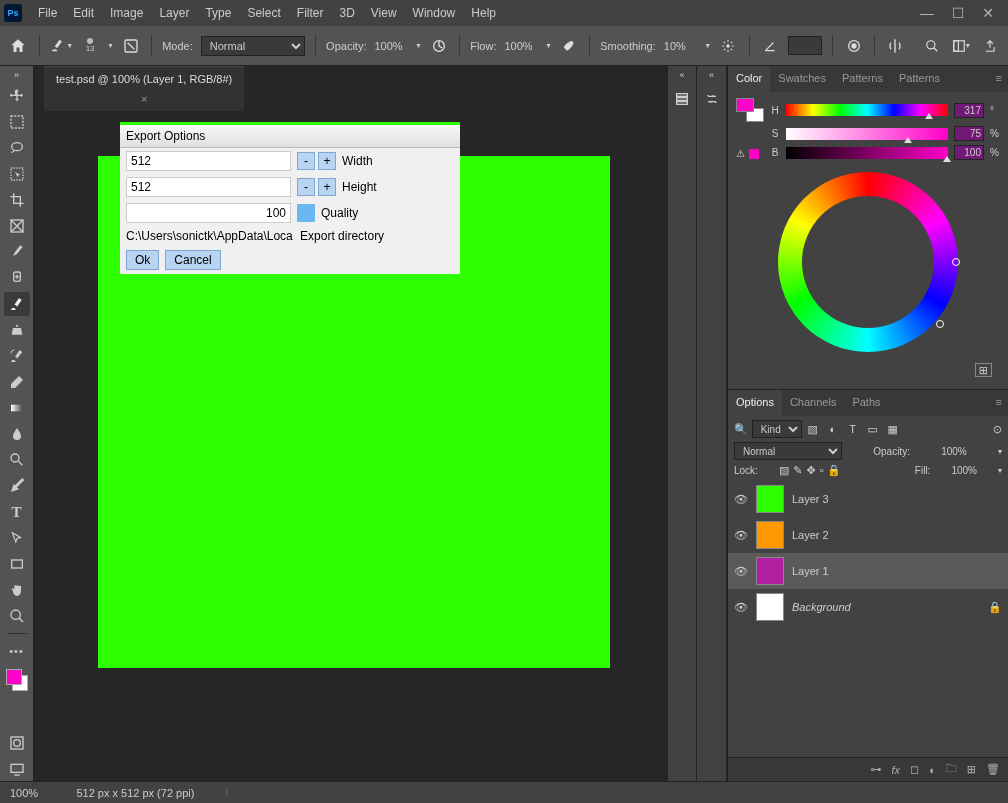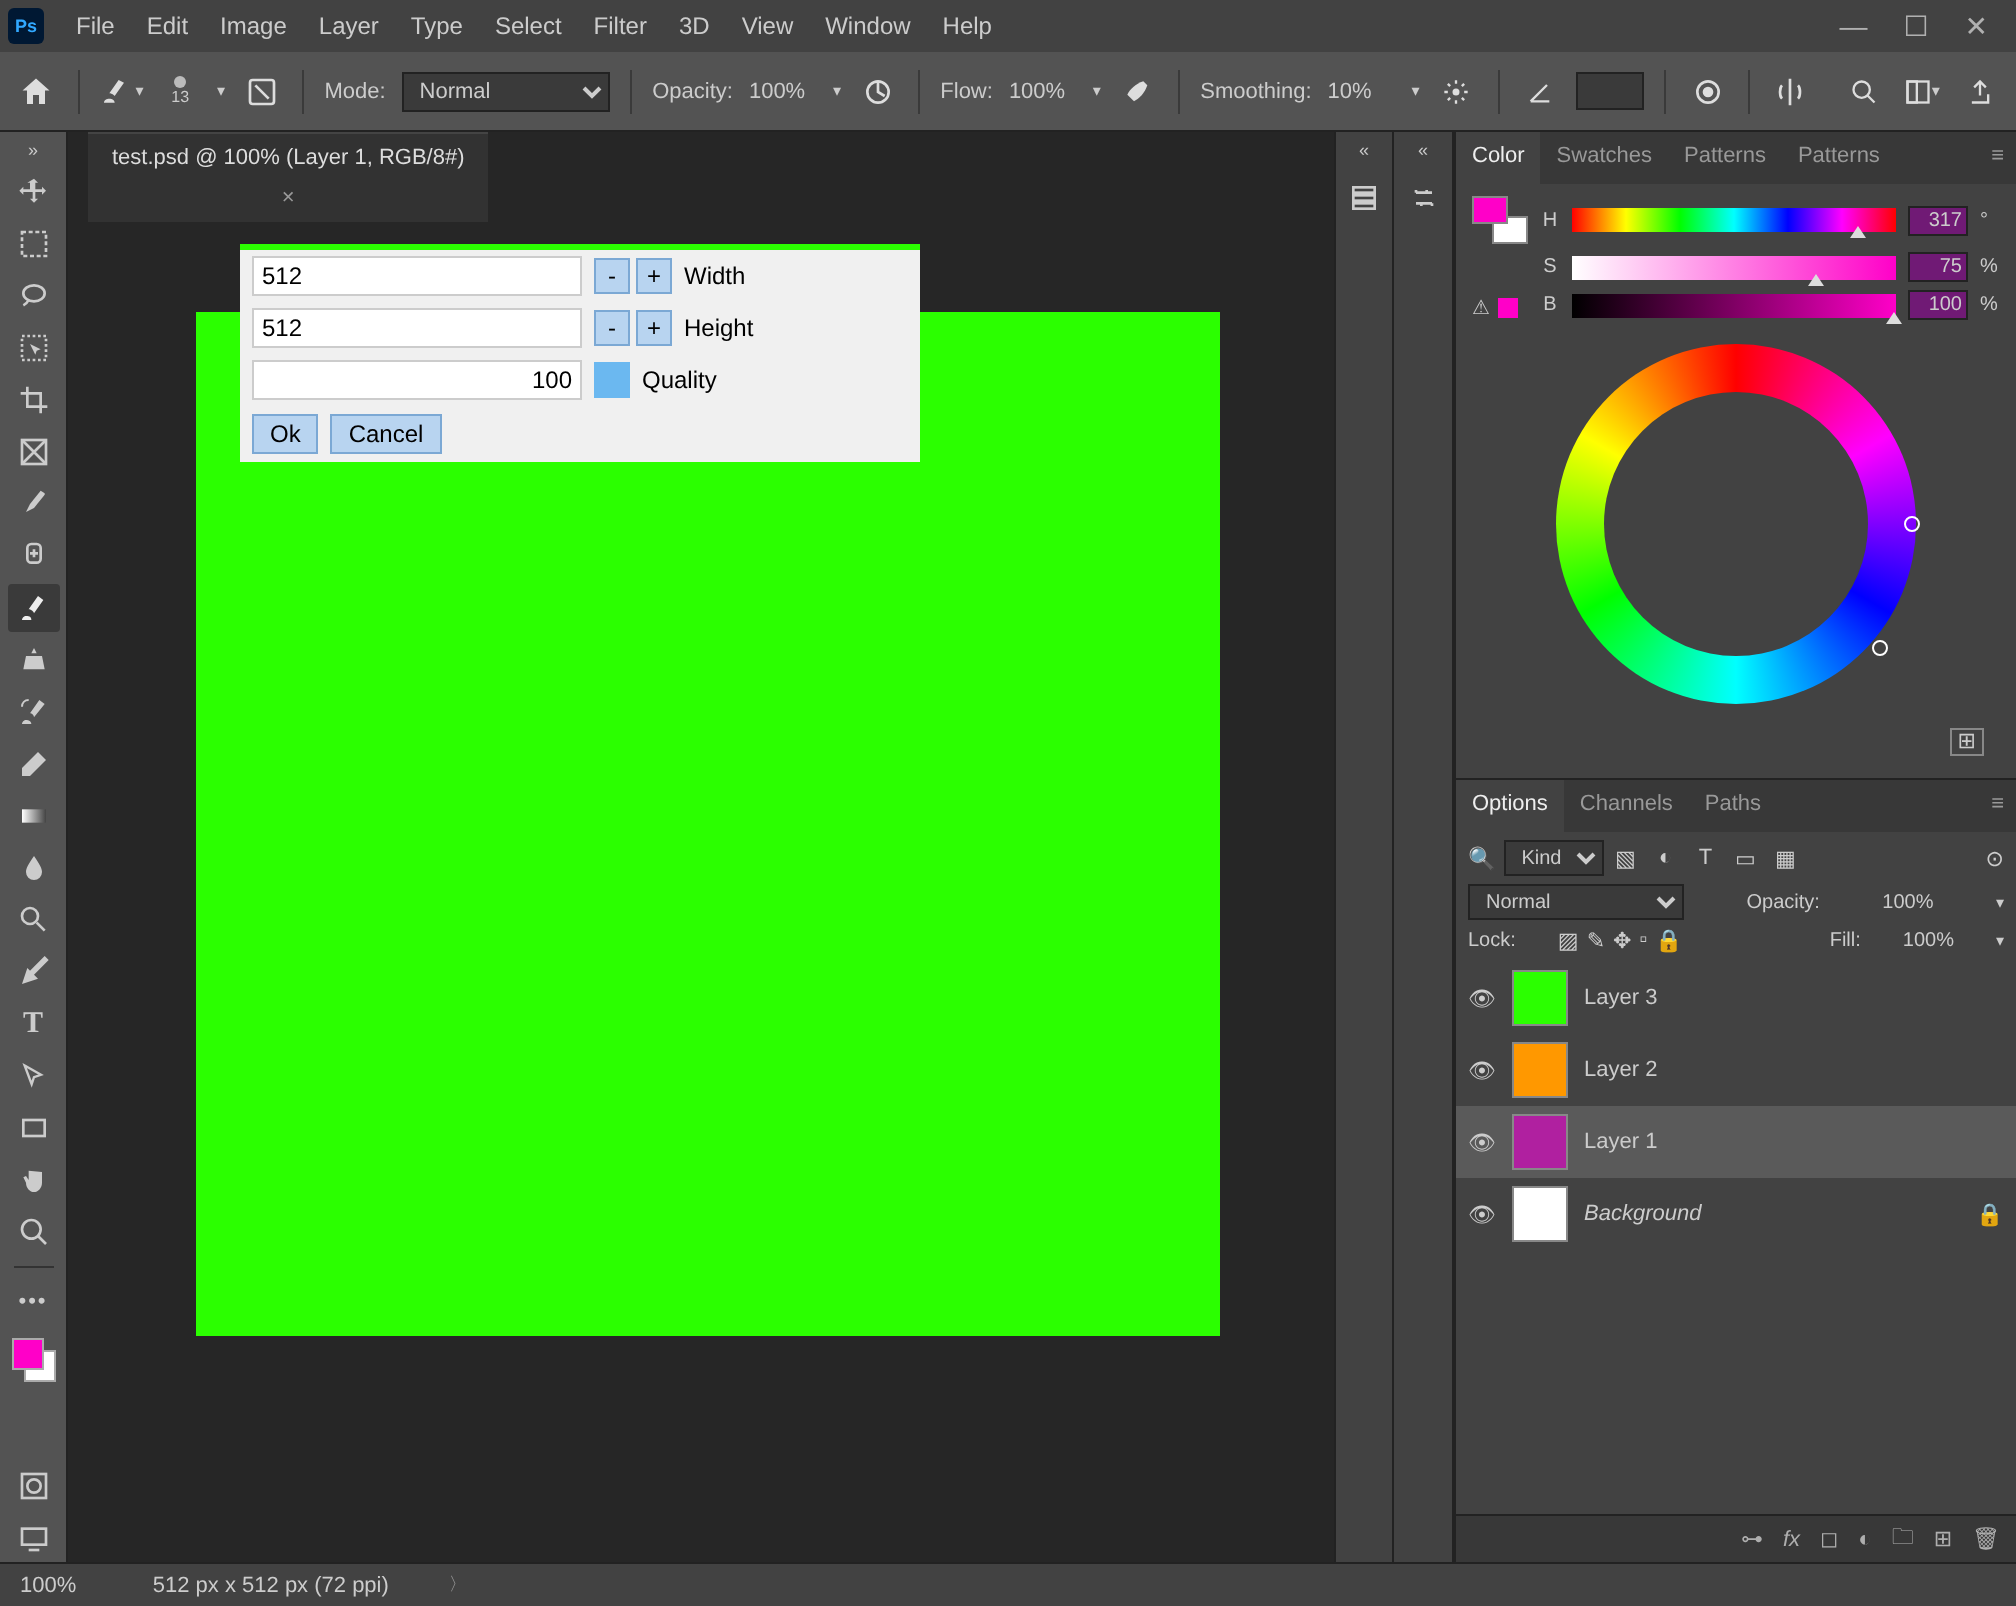"Export Options" div.title { html: none -> <div>Export Options</div> }
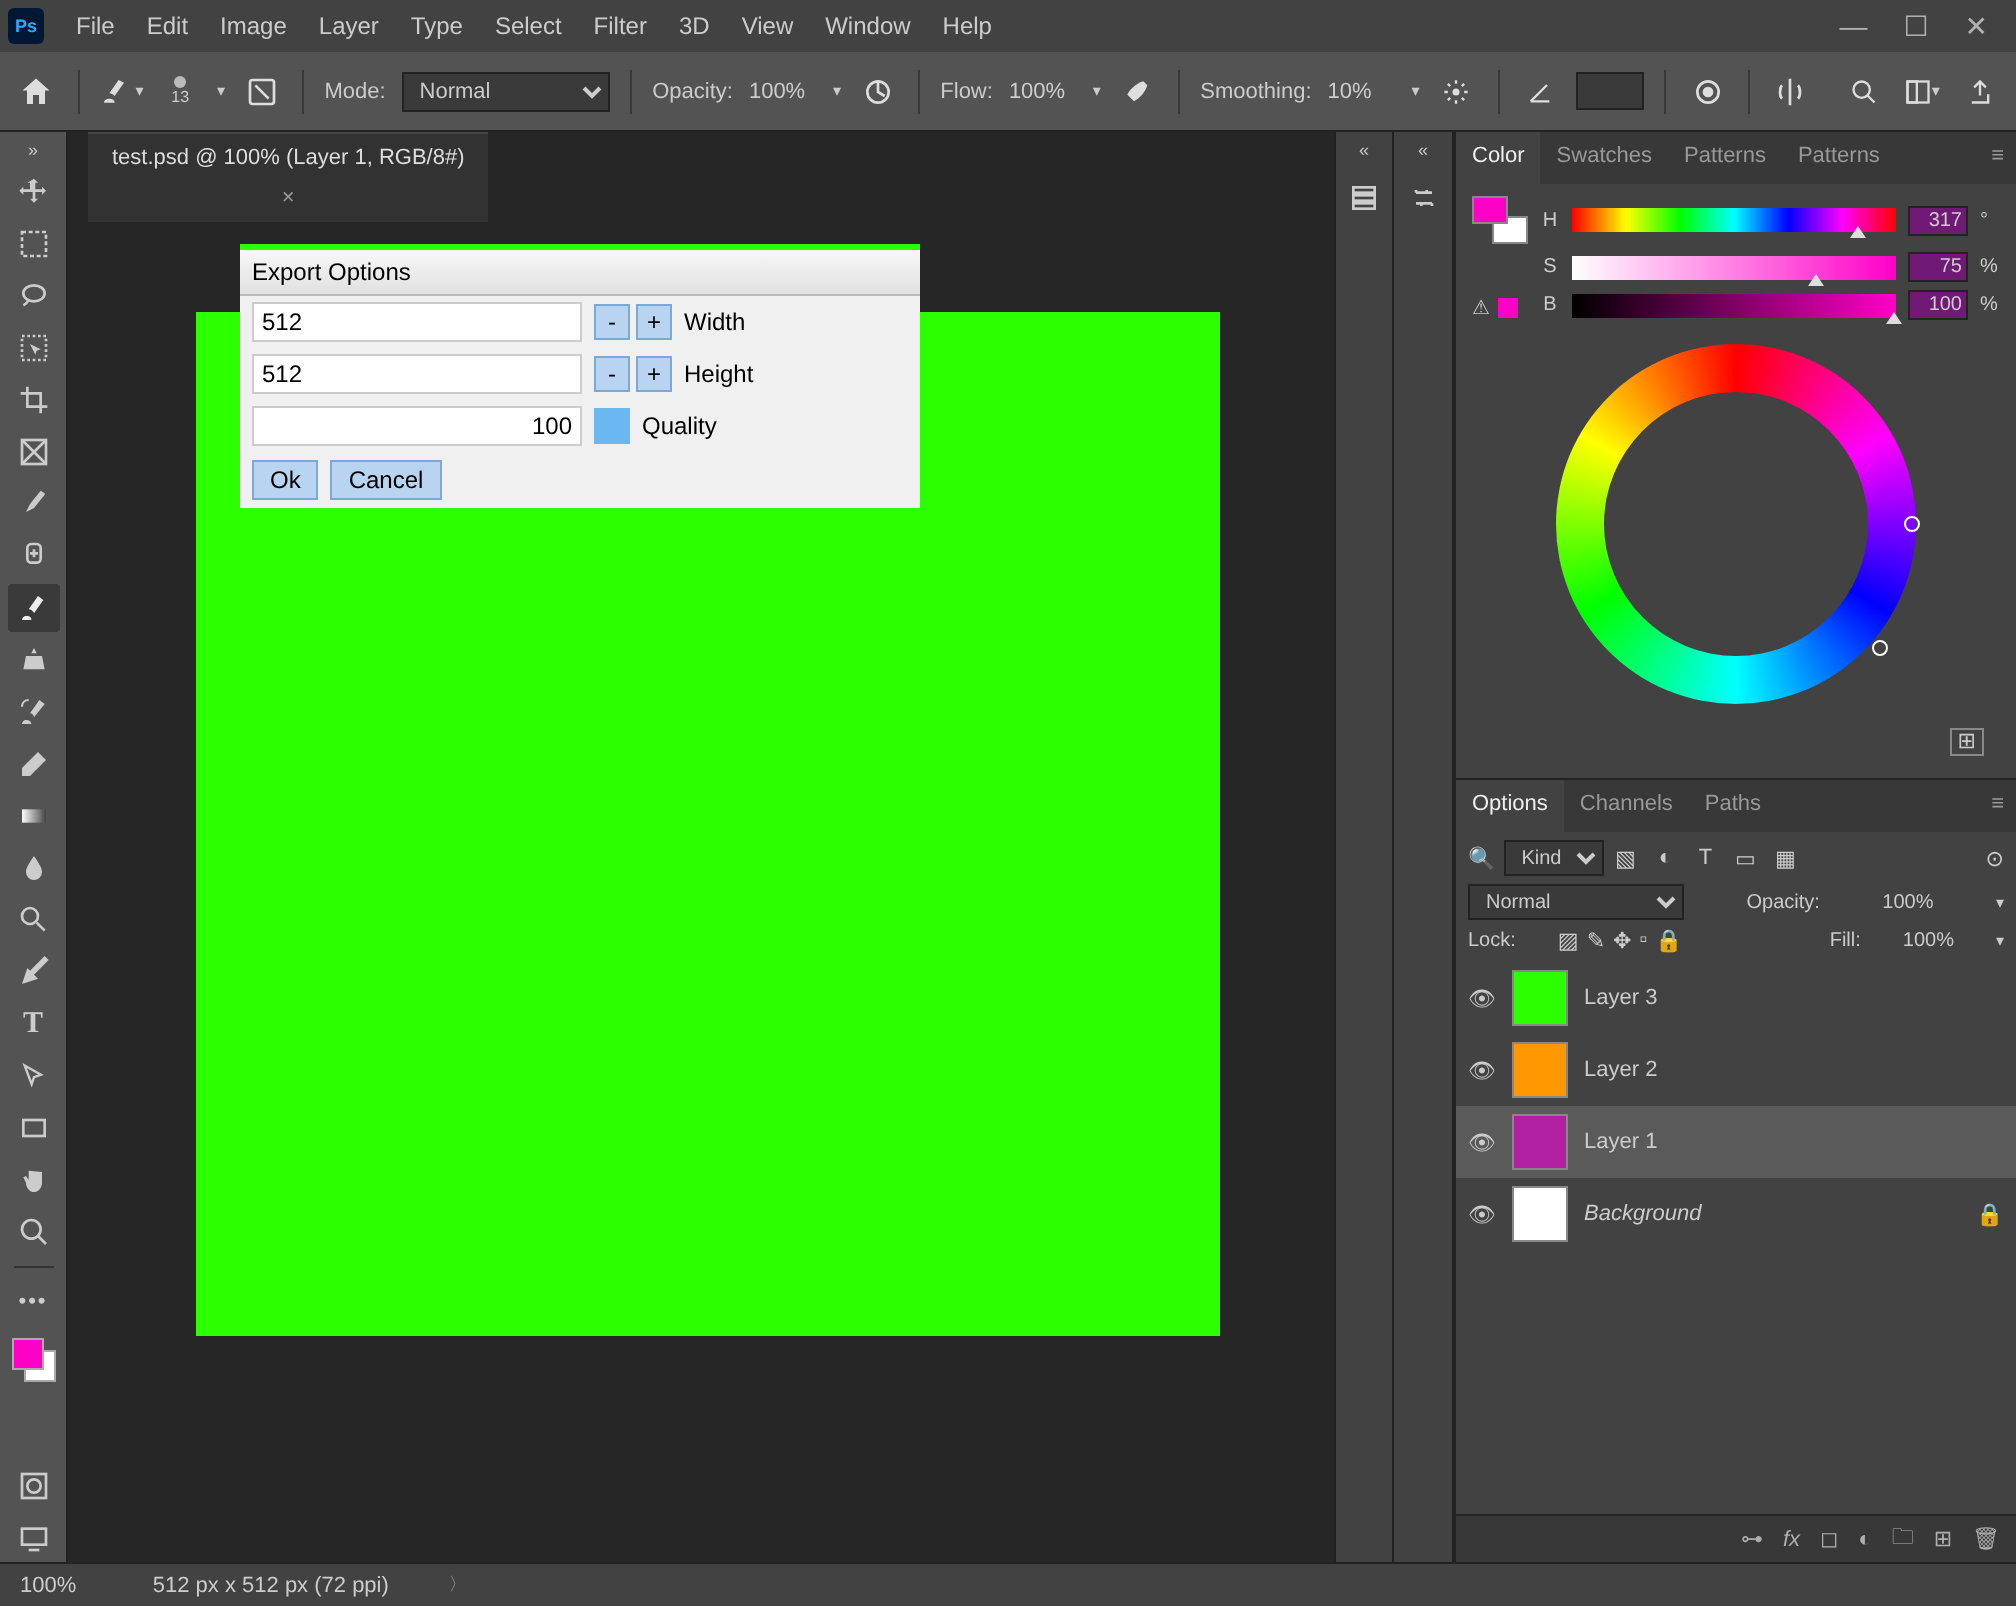"C:\Users\sonictk\AppData\Loca Export" div.dir { html: none -> <div> <span>C:\Users\sonictk\AppData\Loca</span> <span>Export directory</span> </div> }
